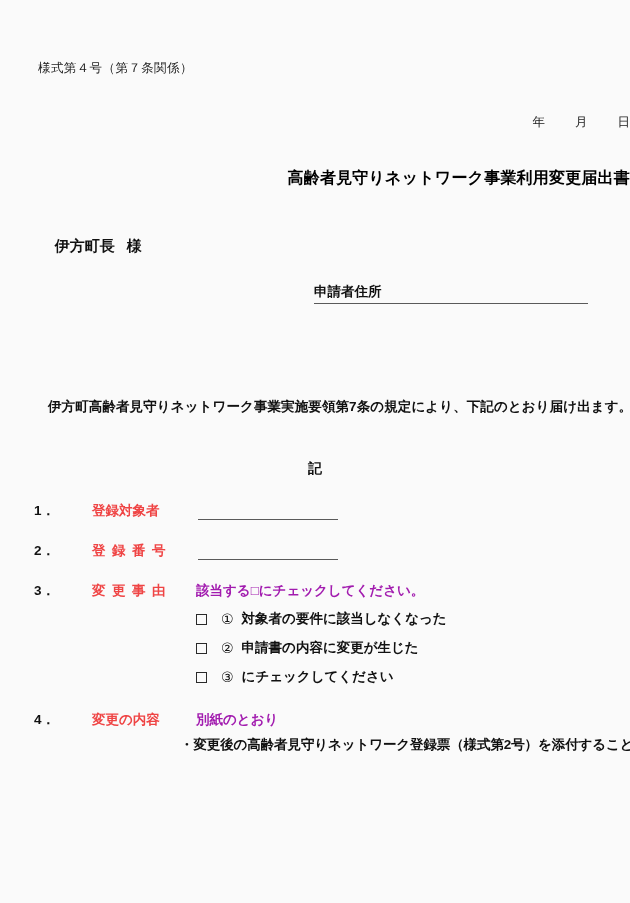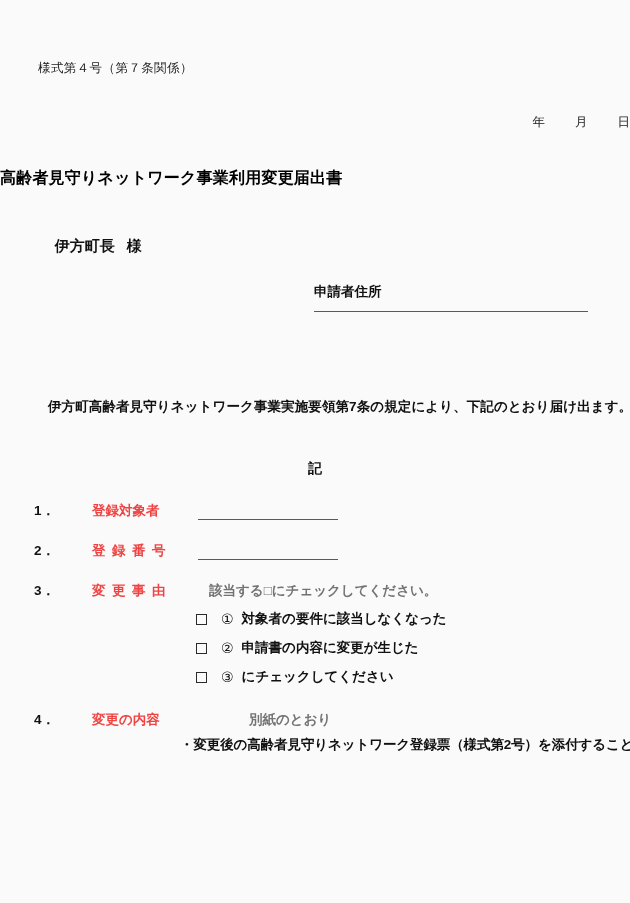"高齢者見守りネットワーク事業利用変更届出書" .doc-title { text-align: left -> right }
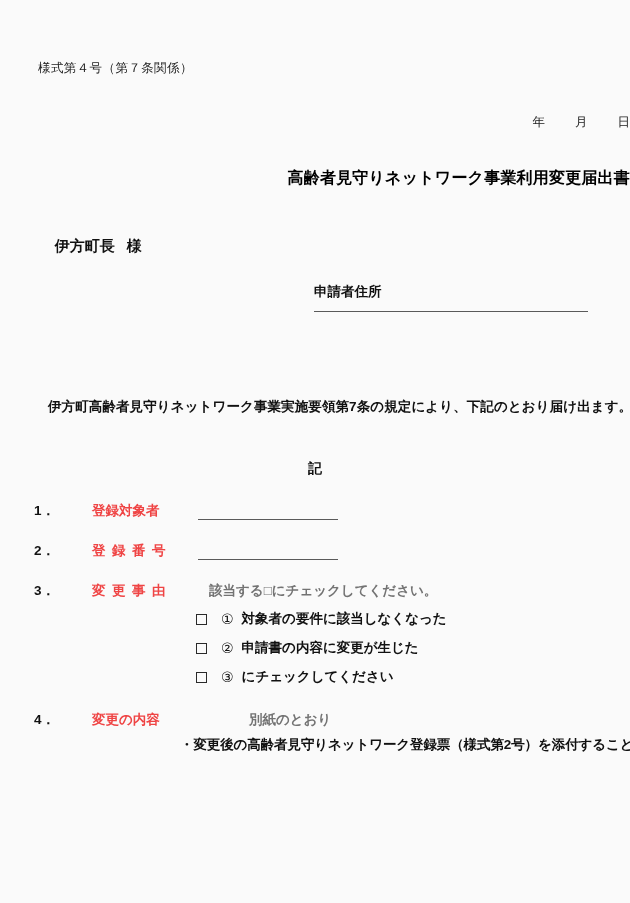"申請者住所" .applicant { padding-bottom: 10px -> 2px }
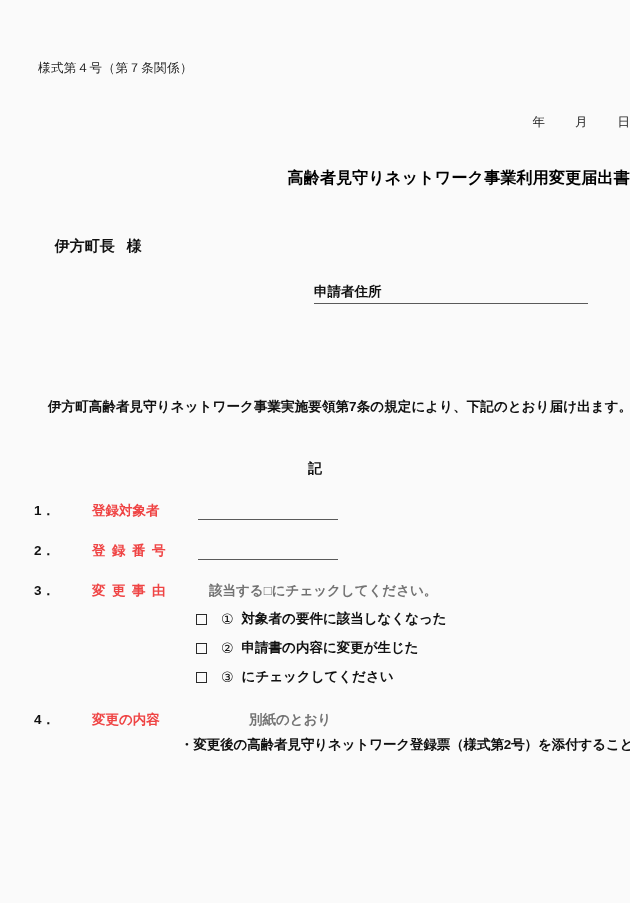"該当する□にチェックしてください。" .col2 { color: #737373 -> #a21caf; left: 209px -> 196px }
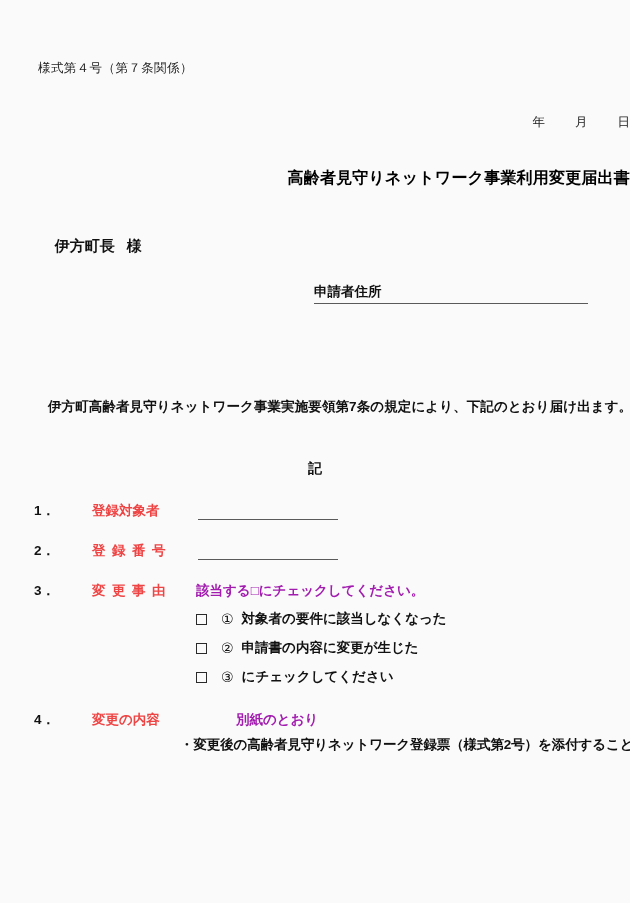"別紙のとおり" div.abs { margin-left: 40px -> none }
